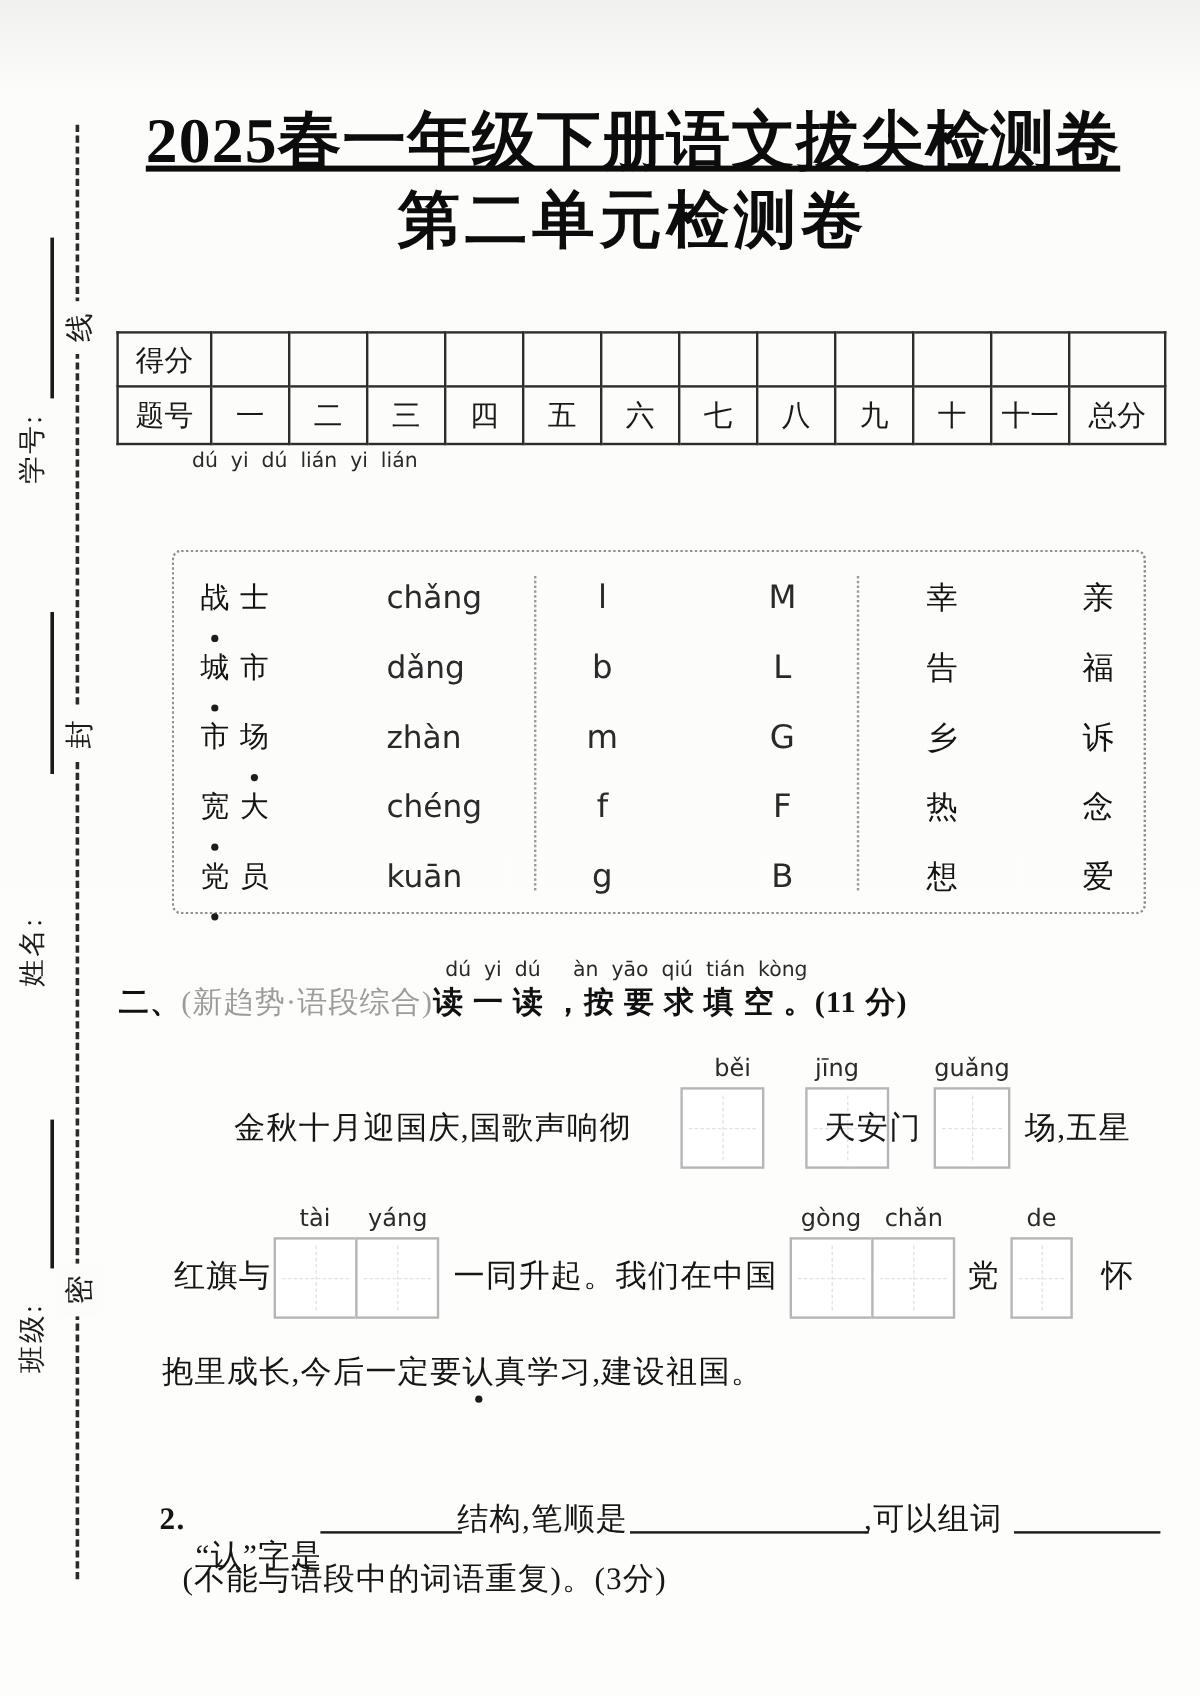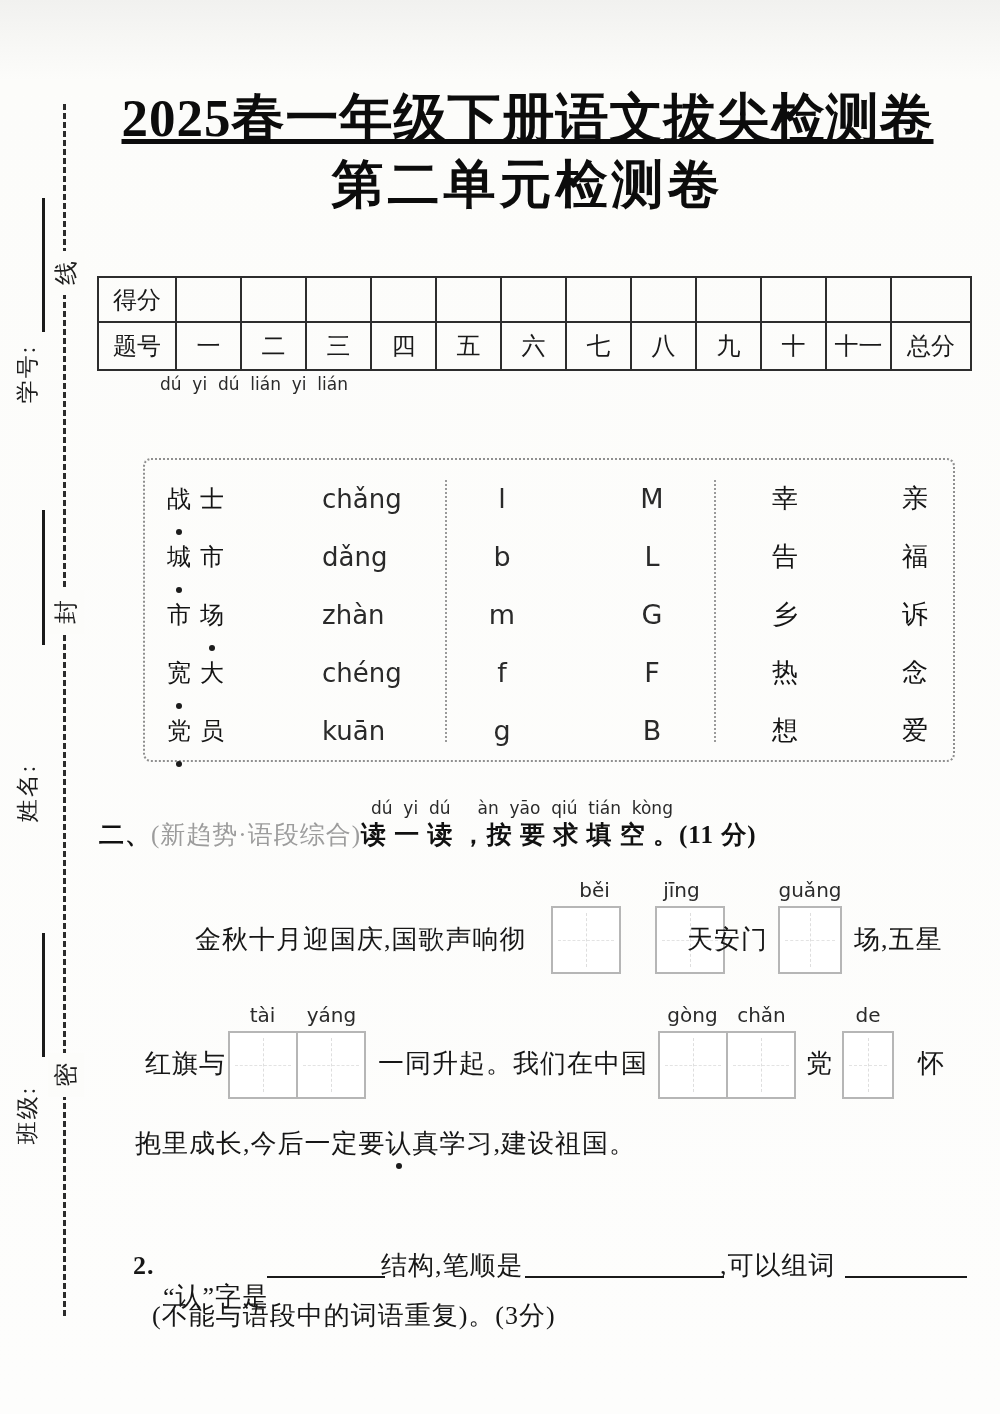"běi" div.boxgroup { left: 551px -> 567px }
